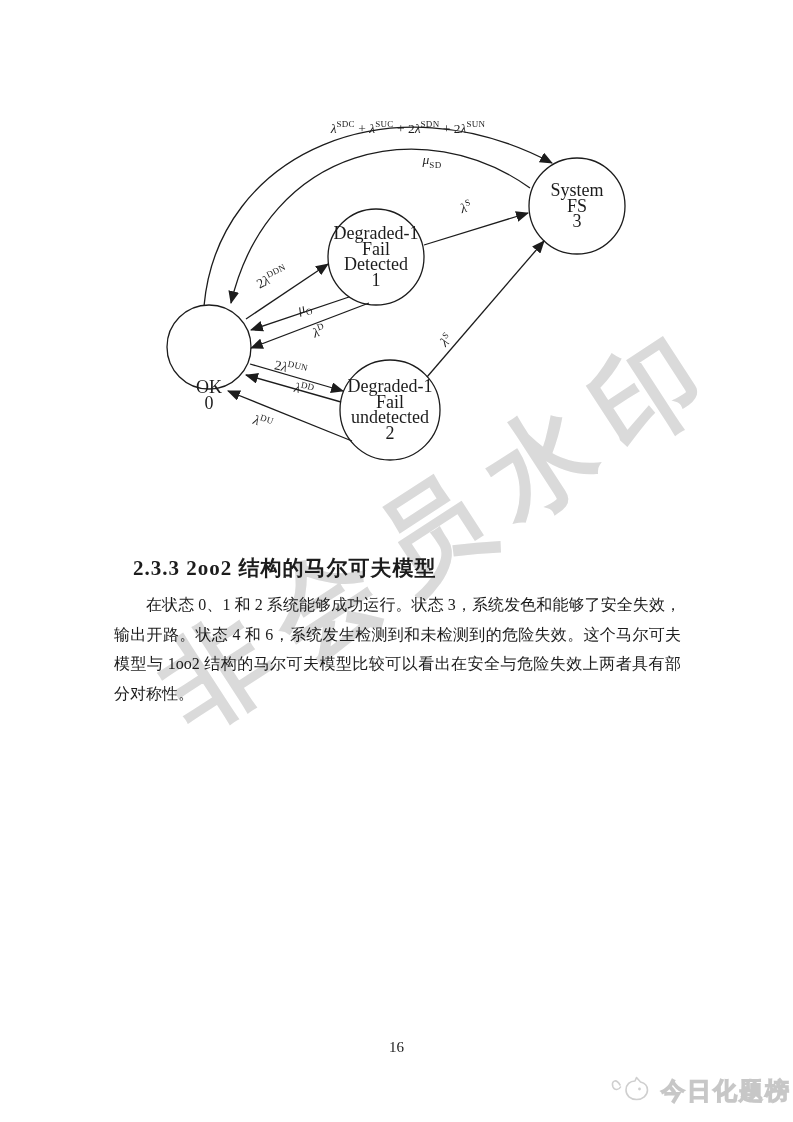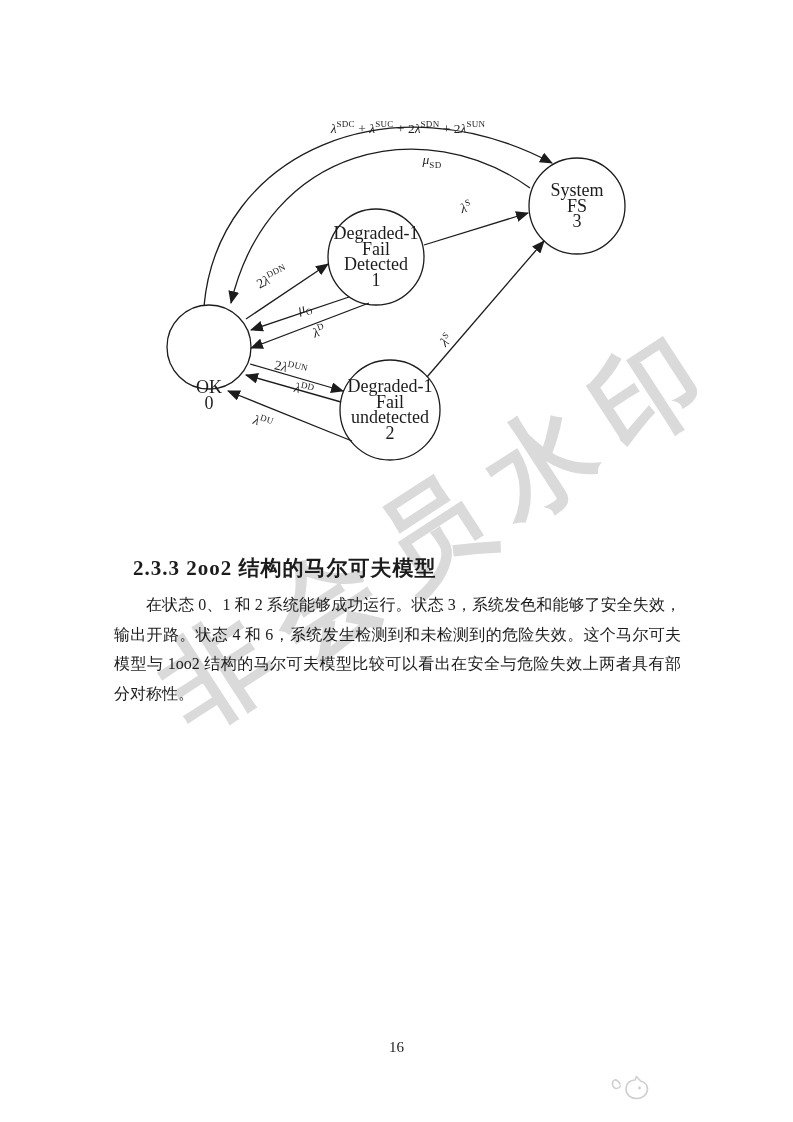"今日化题榜" span.brand-text { html: none -> <span>今日化题榜</span> }
